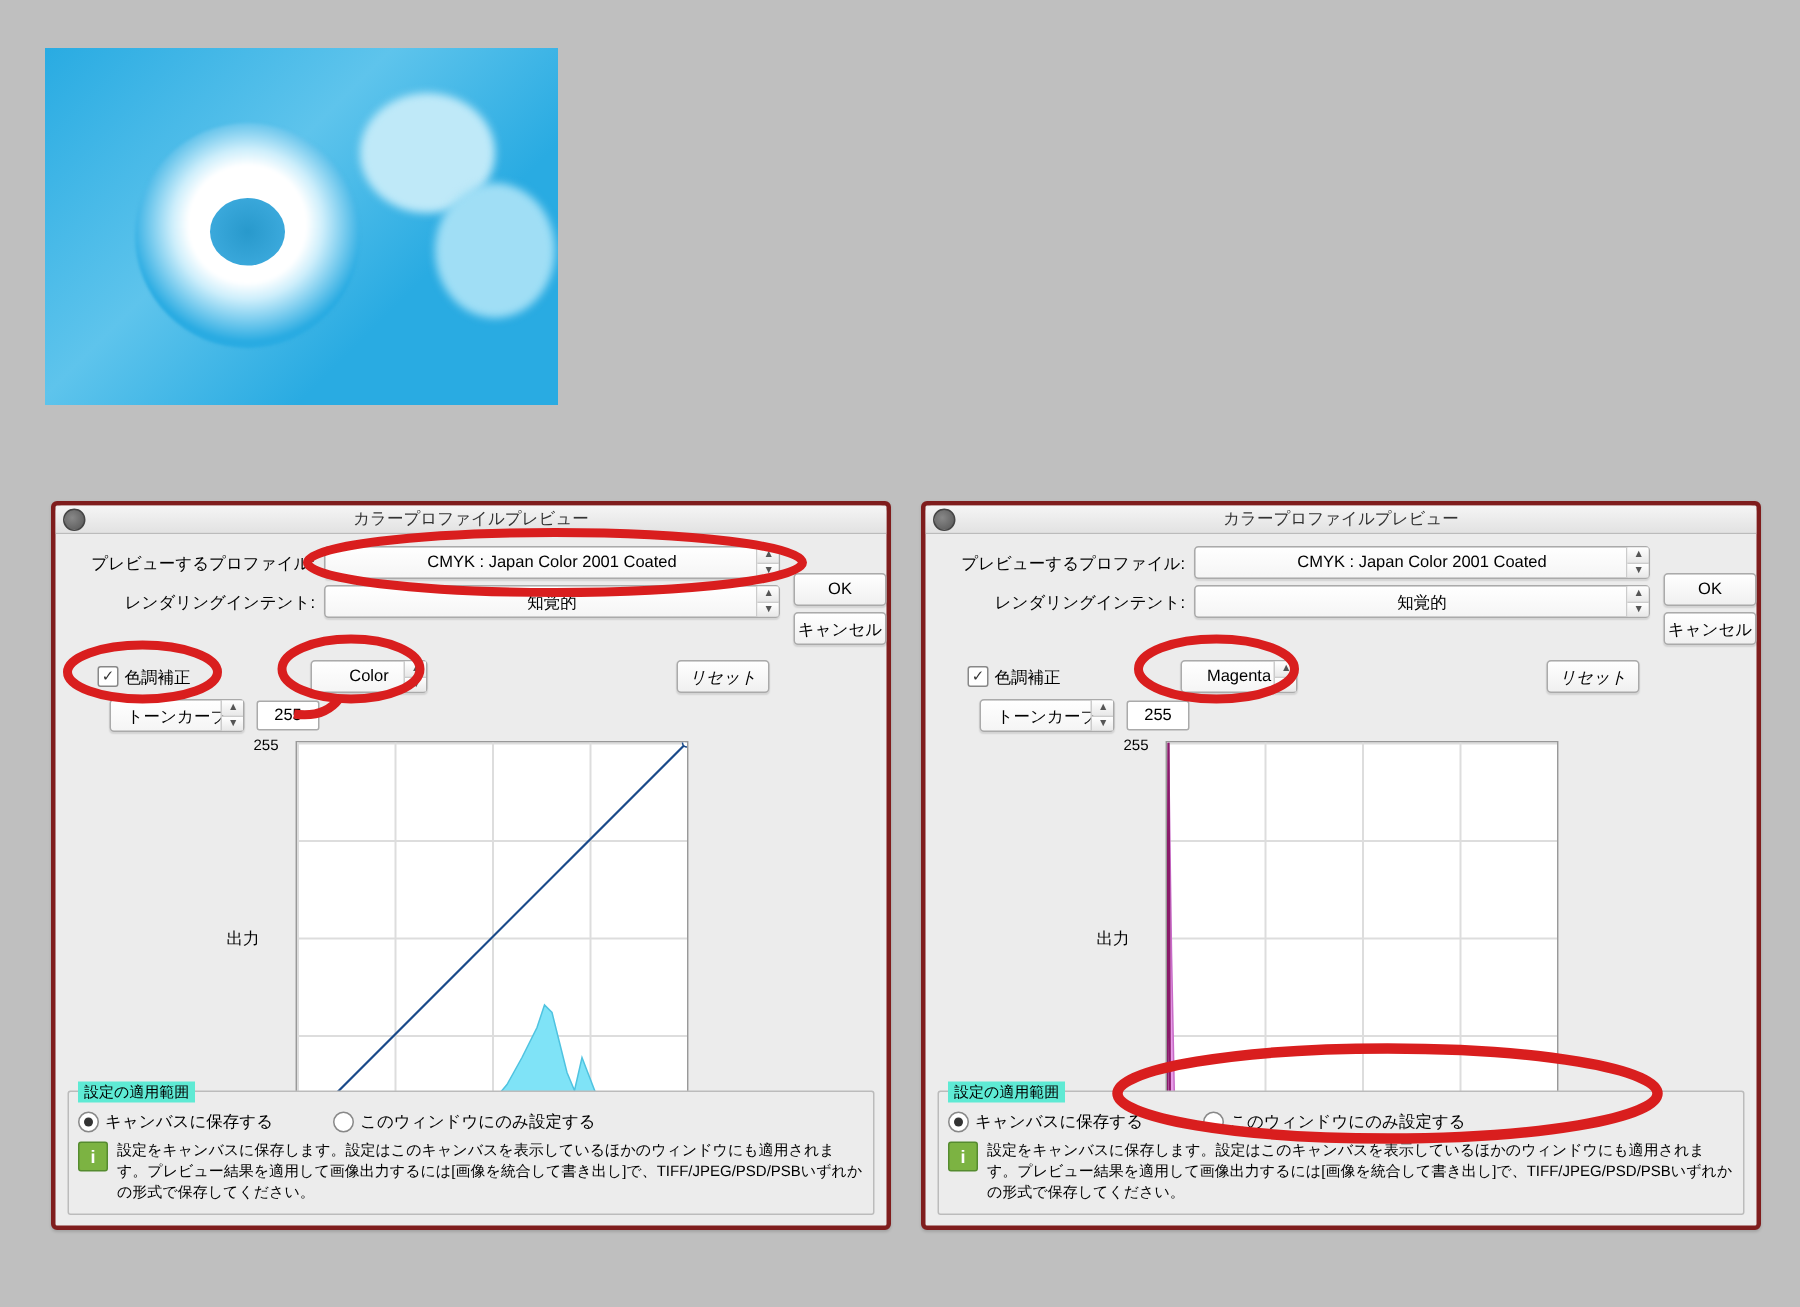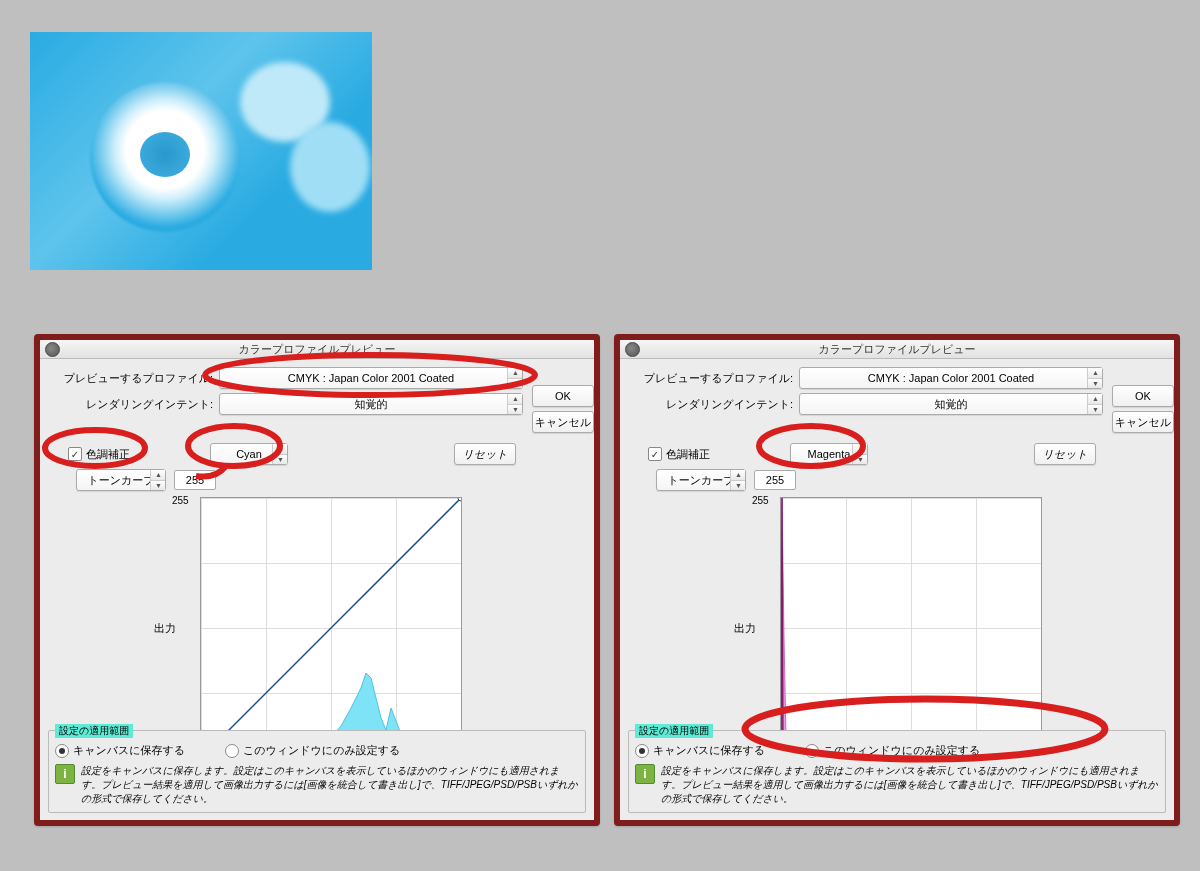"カラープロファイルプレビュー" .dialog { border: 6px solid #7f1d1d -> 3px solid #7f1d1d }
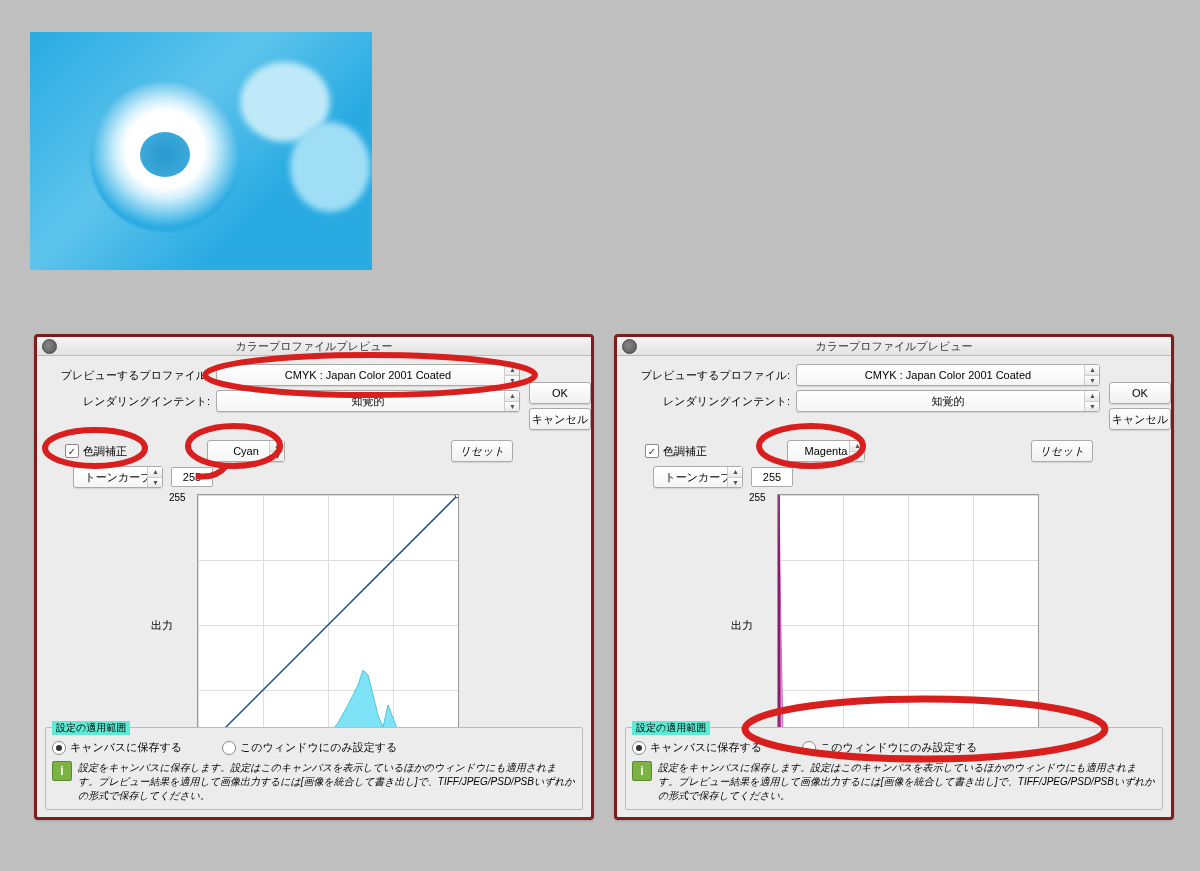"Cyan" span { text: Cyan -> Color }
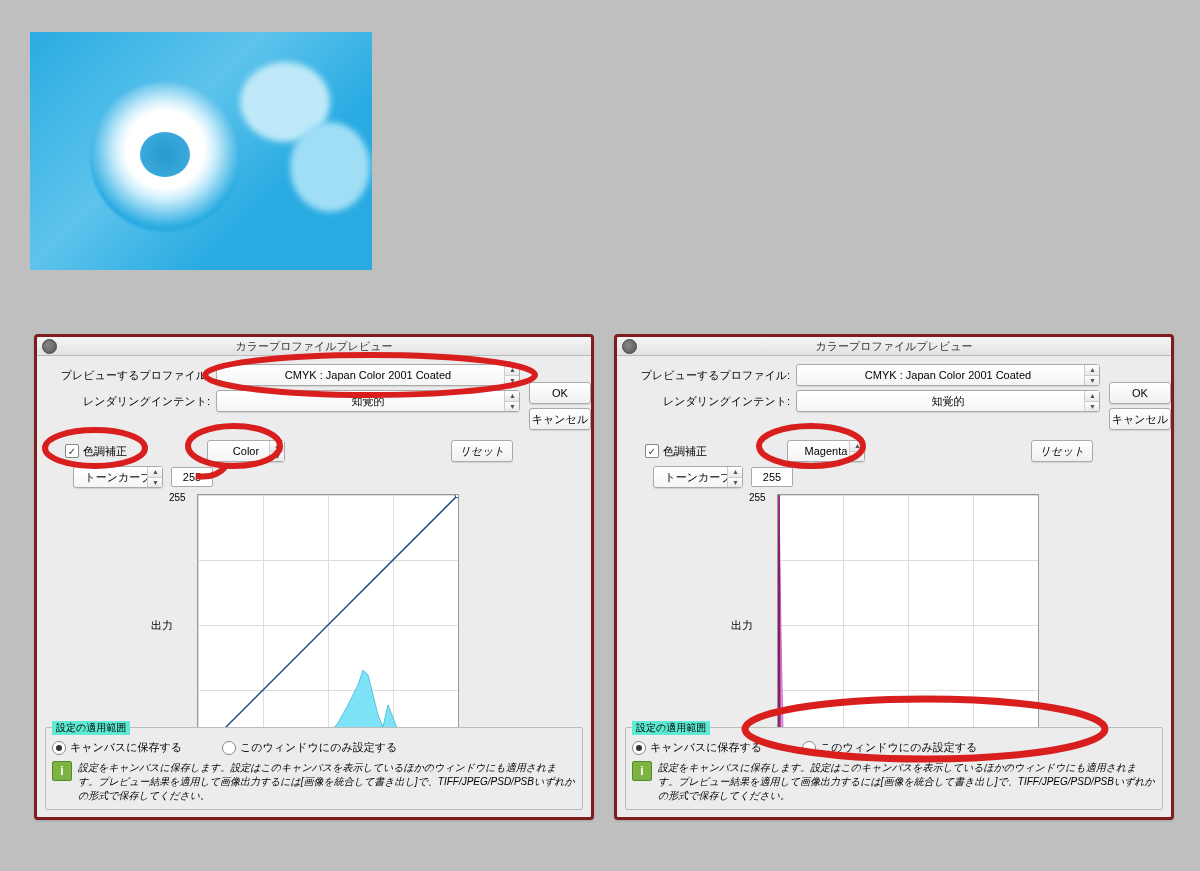"設定をキャンバスに保存します。設定はこのキャンバスを表示しているほかのウィンドウ" .info-text { font-style: italic -> none }
